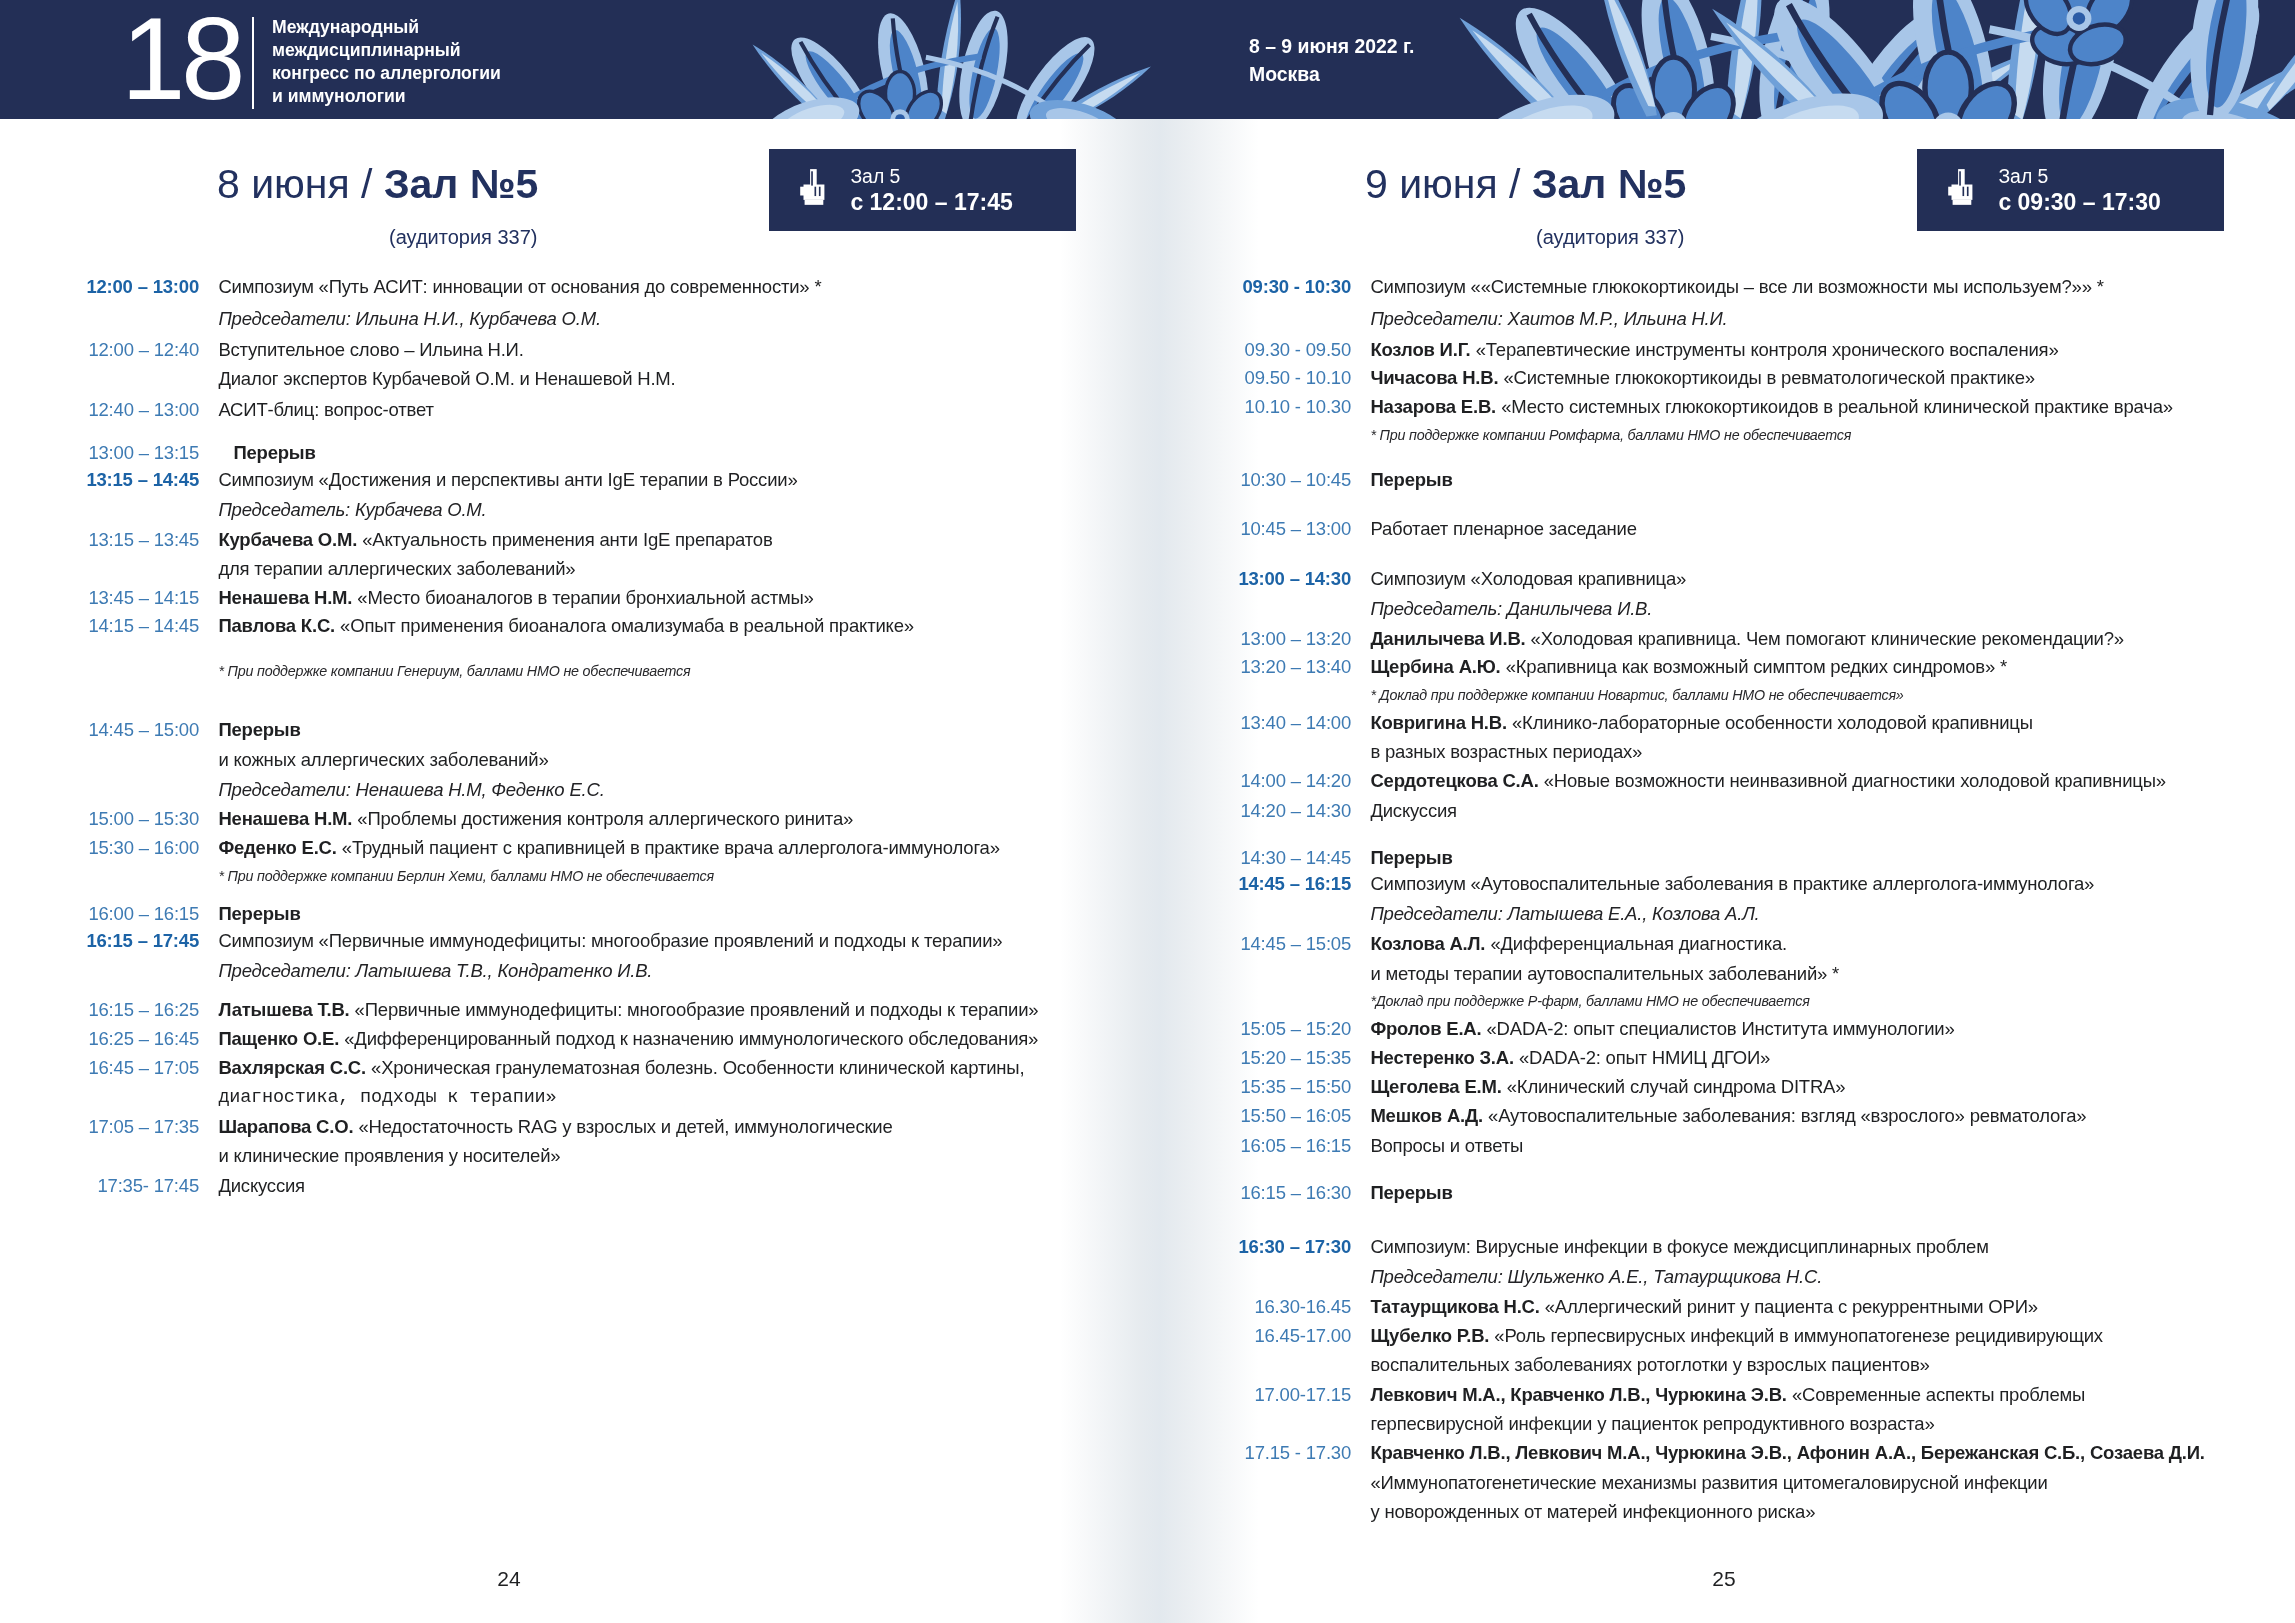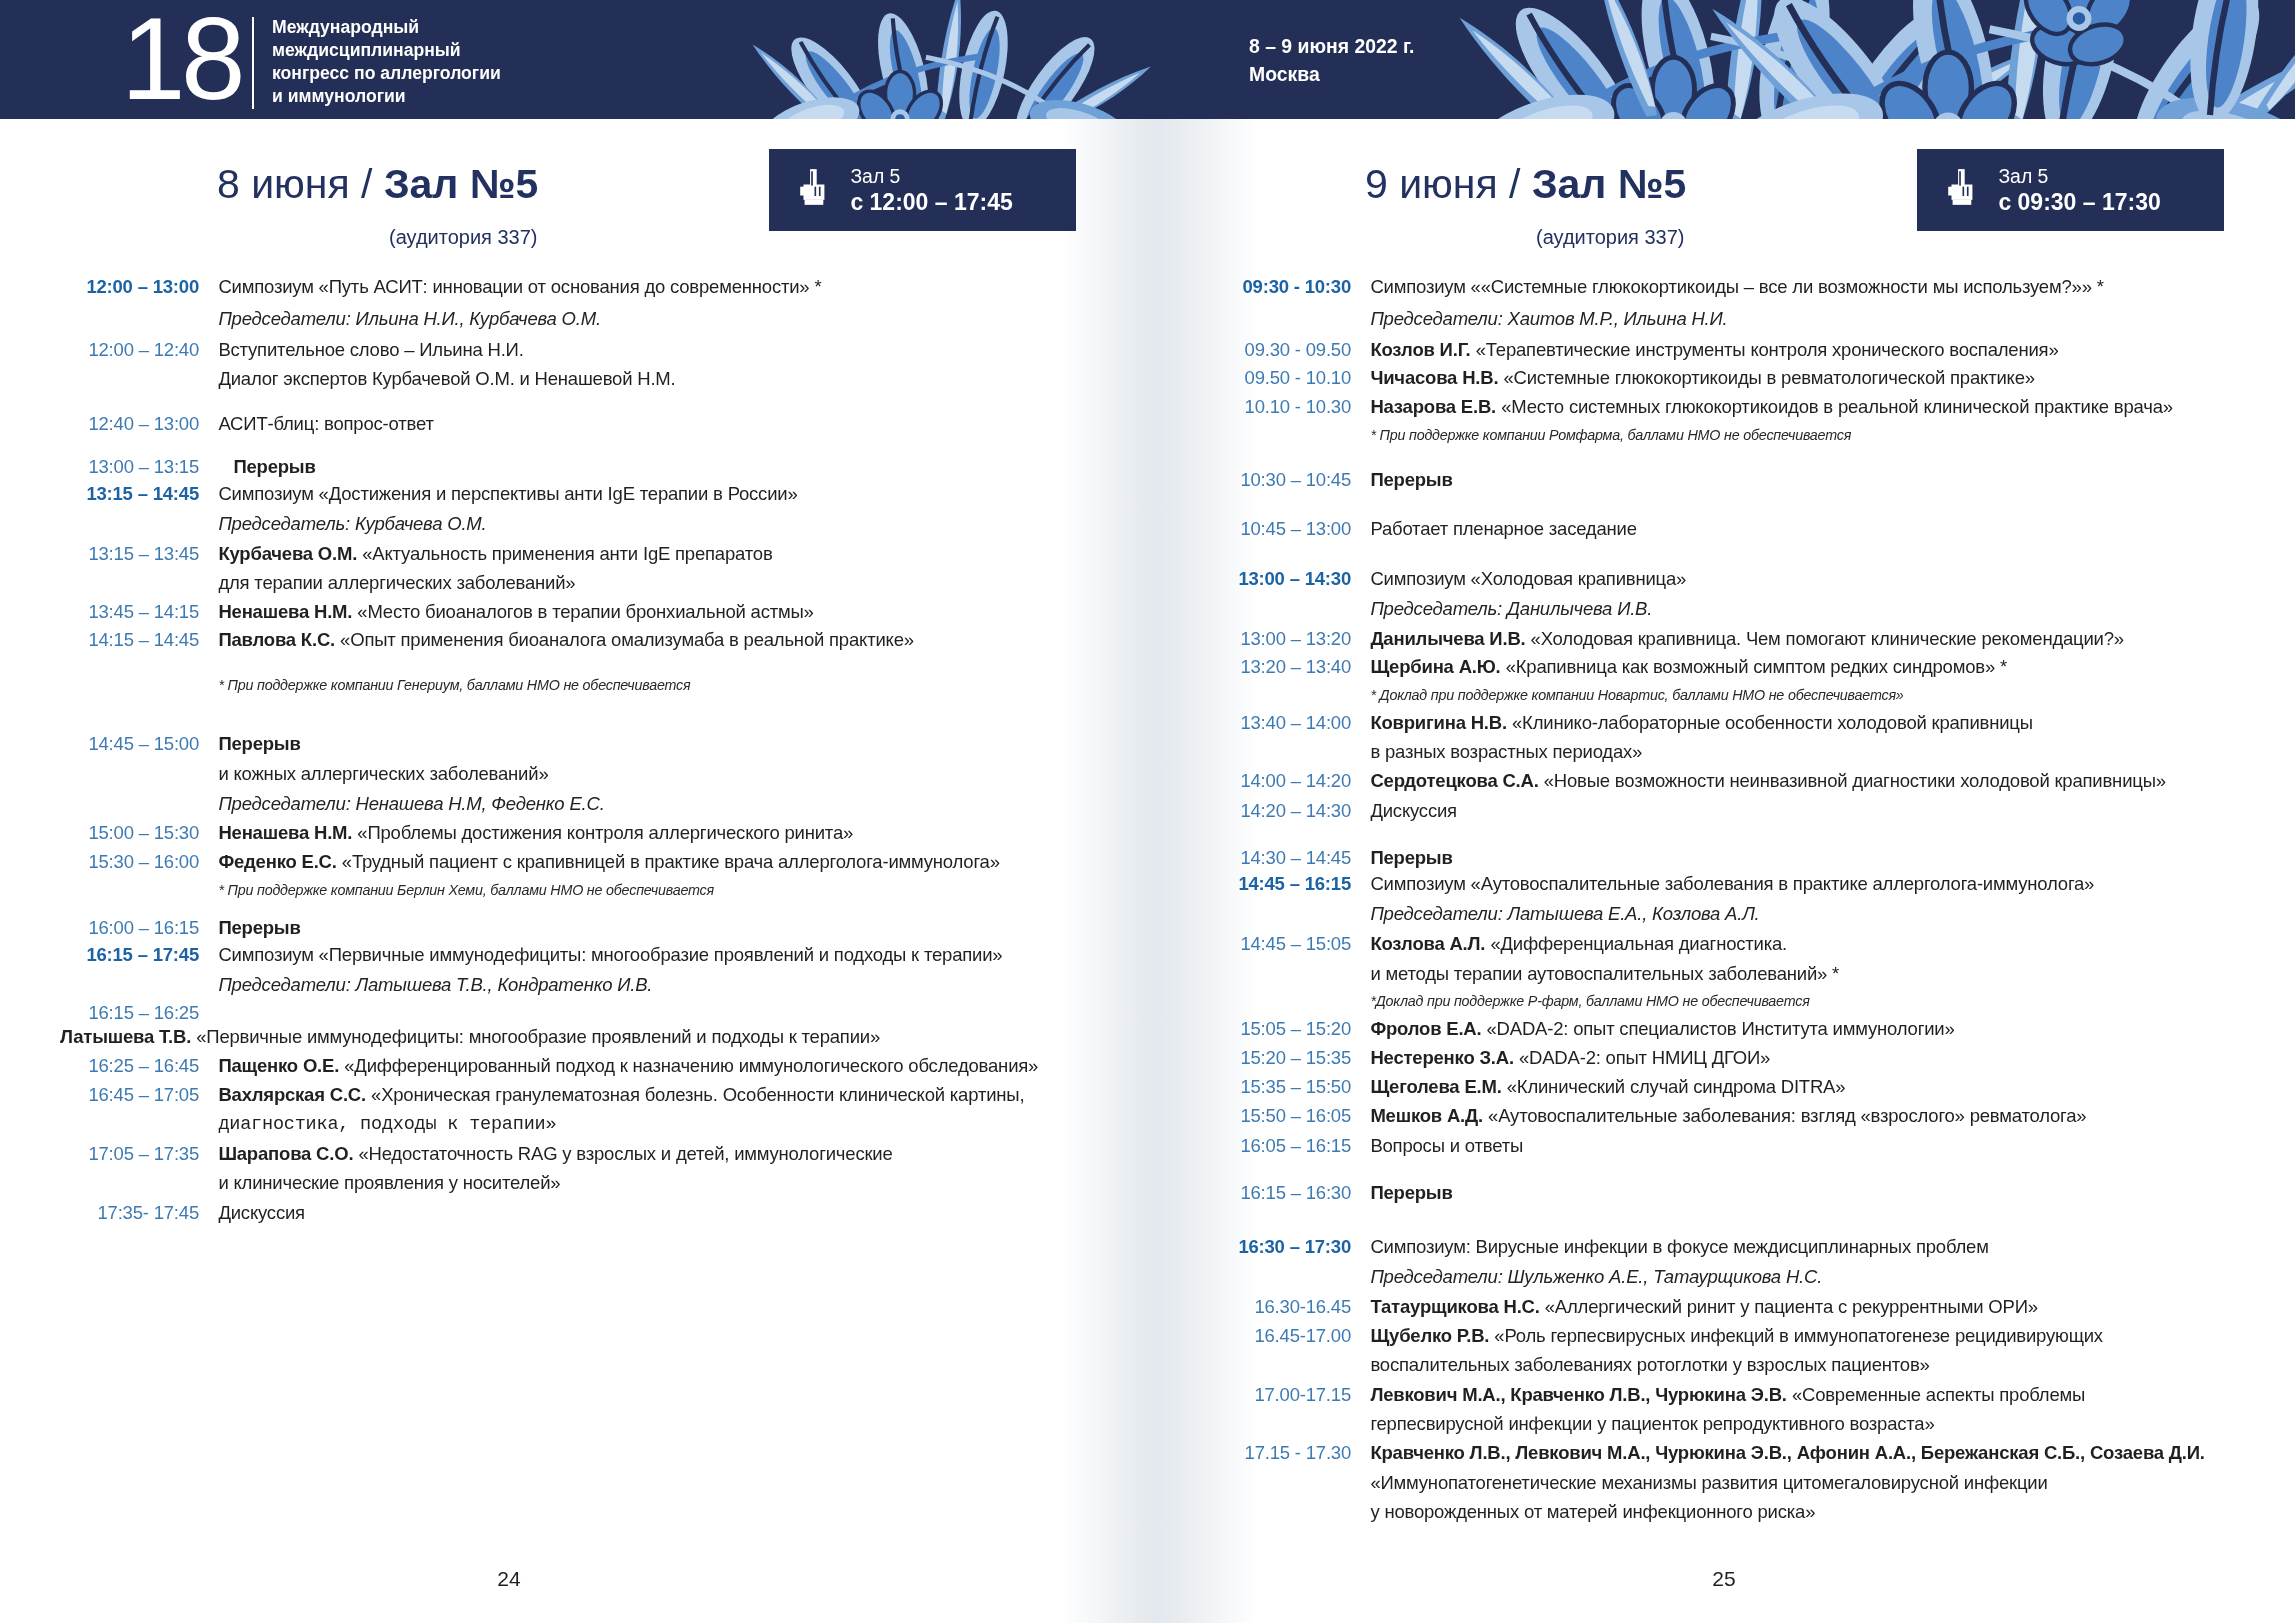"12:40 – 13:00" div.row { margin-top: 21px -> 7px }
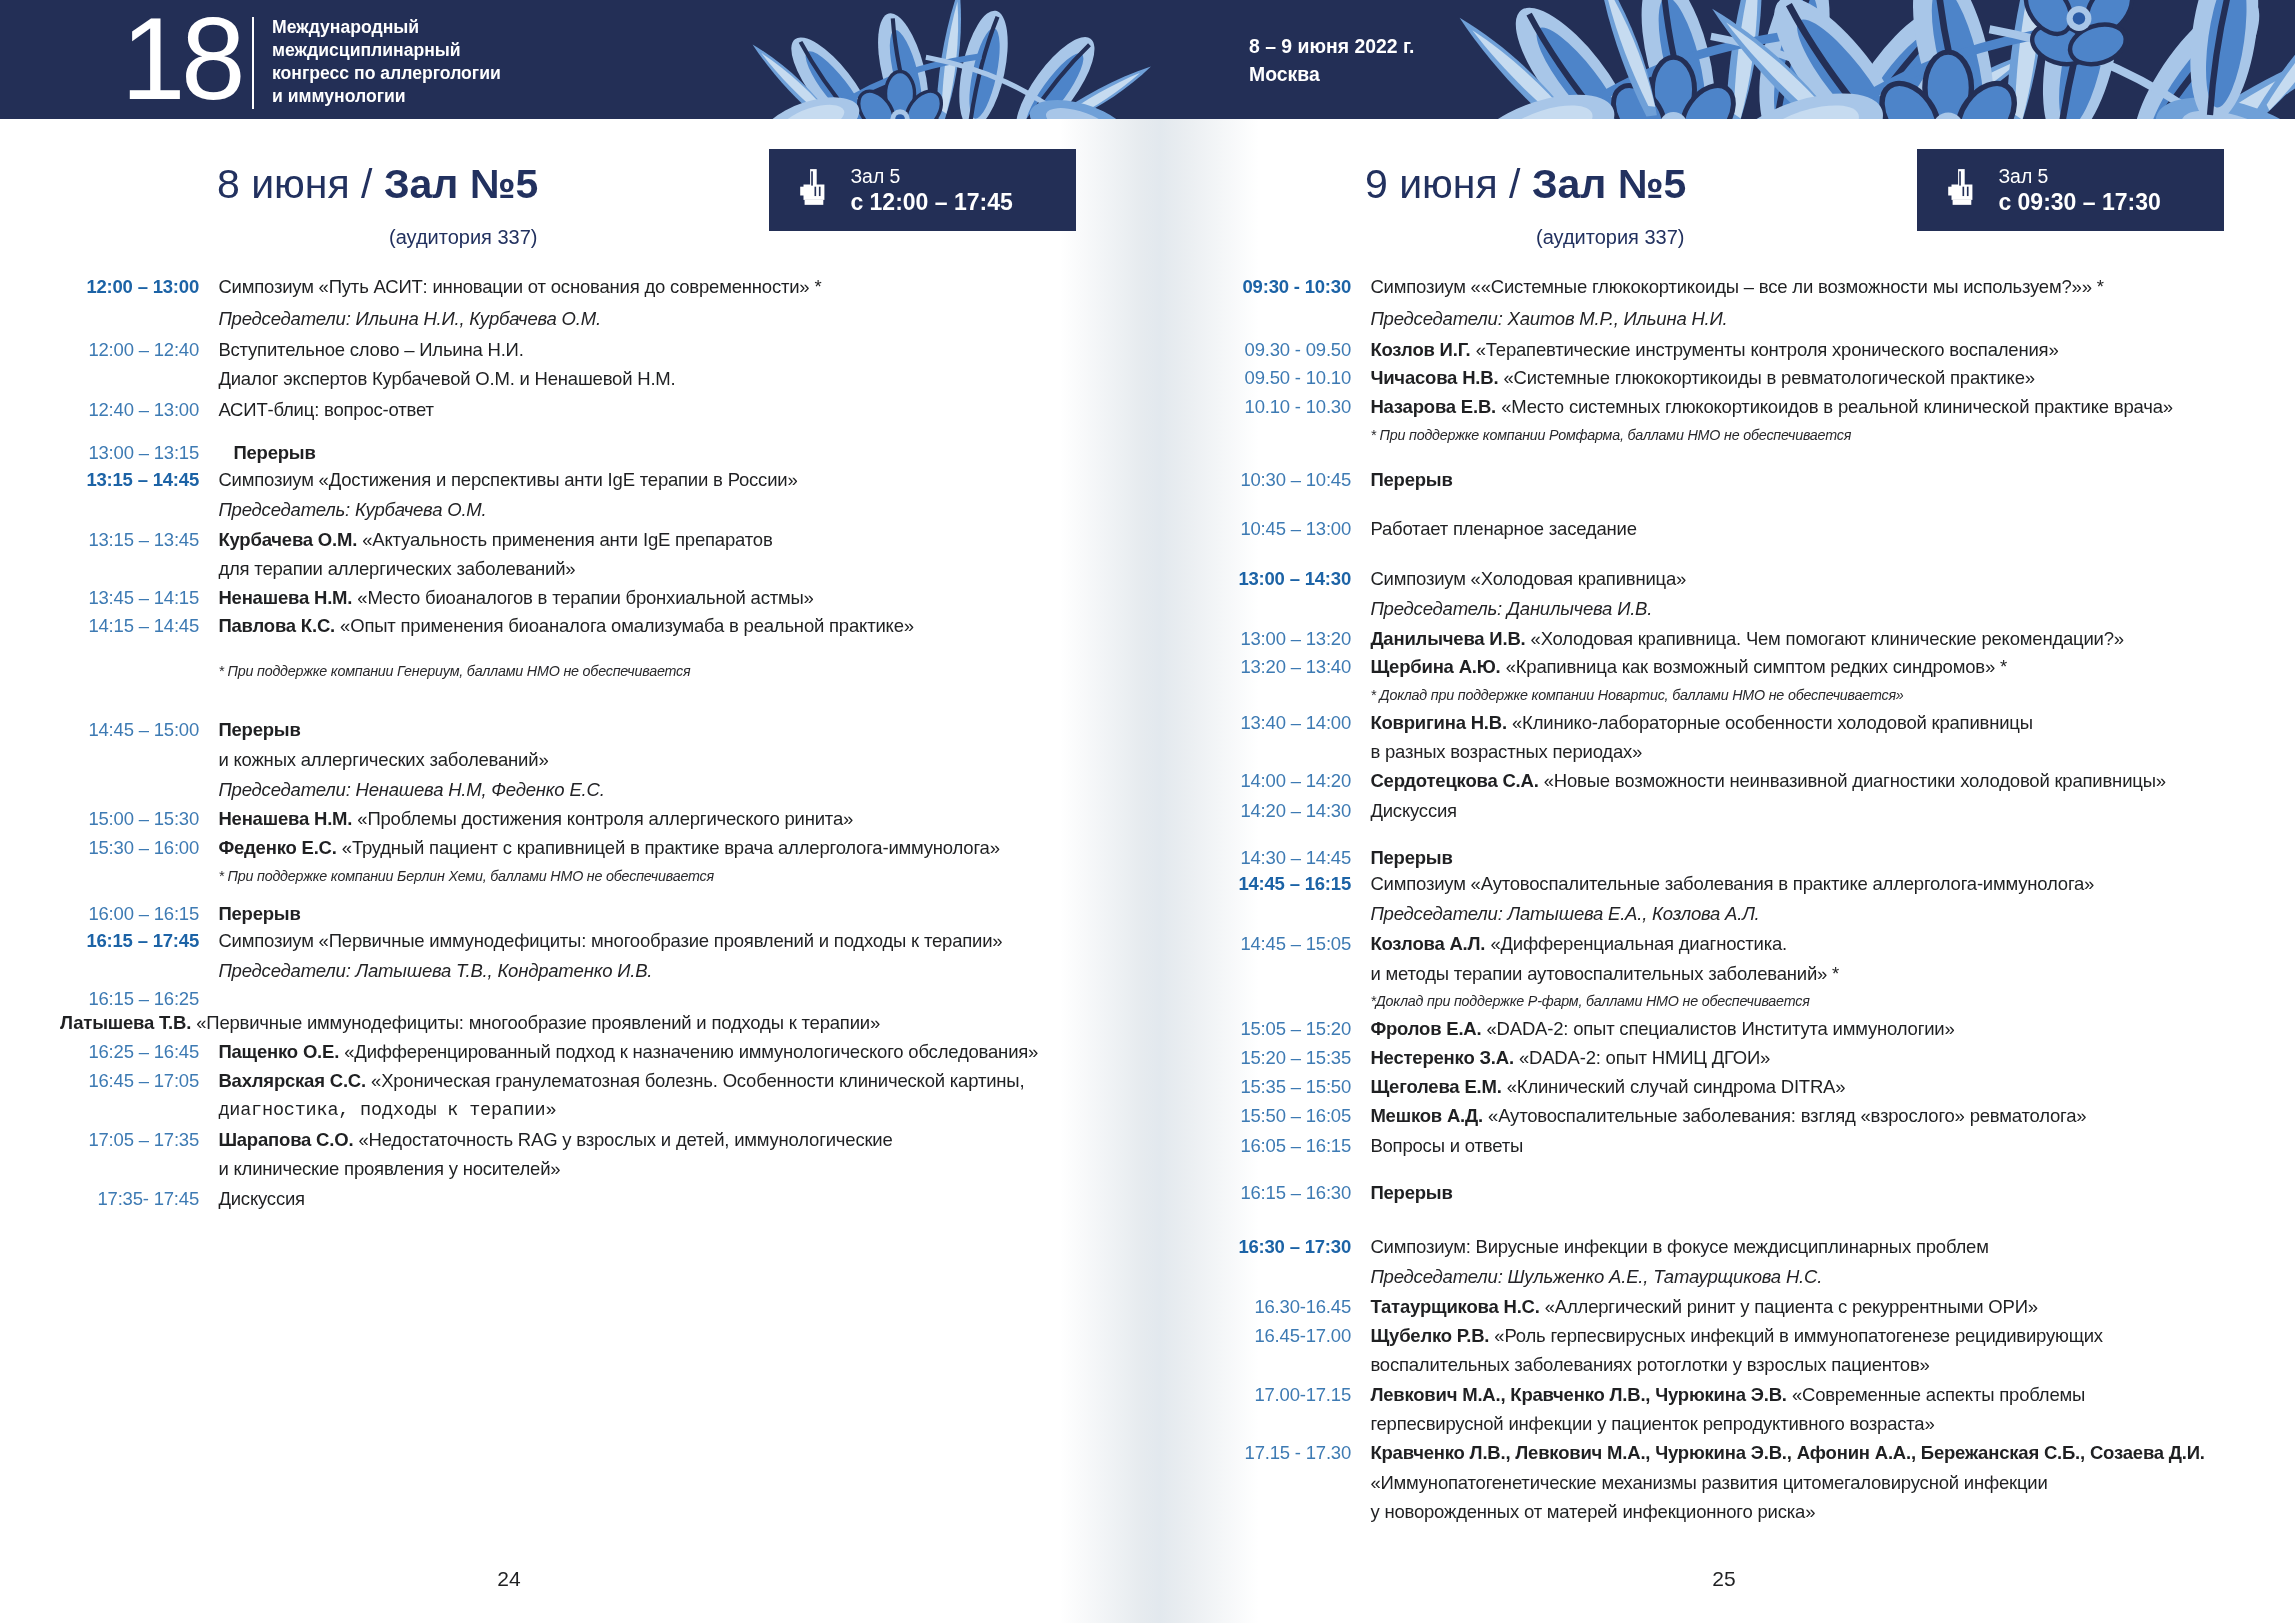"16:15 – 16:25" div.row { flex-direction: column -> none; margin-top: 4px -> 15px }
